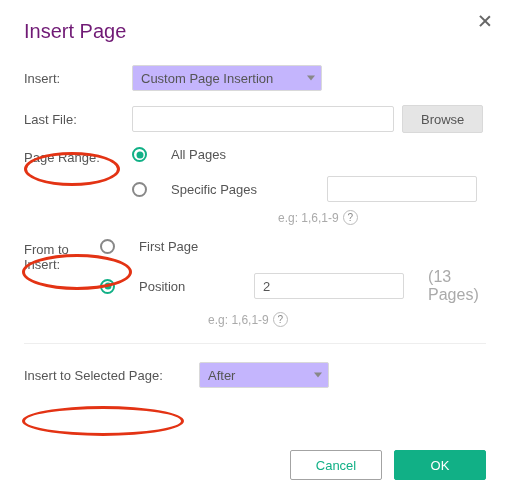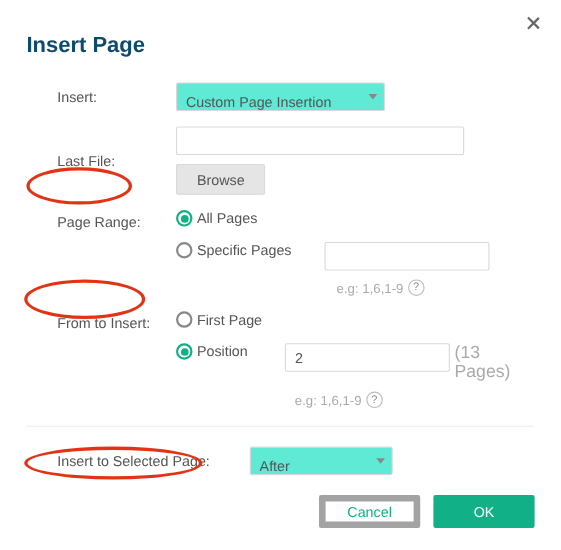"Insert Page" .title { color: #0c4a6e -> #701a75; font-weight: 700 -> 400; margin: 10px 0 22px 0 -> 0 0 22px 0 }
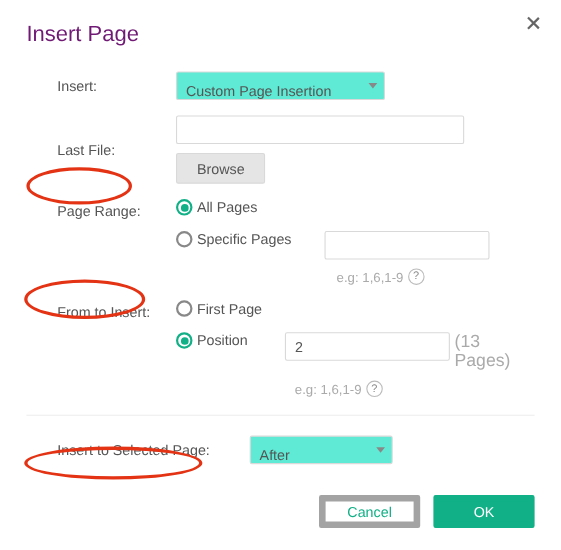"Insert:" .row { margin-left: 28px -> none }
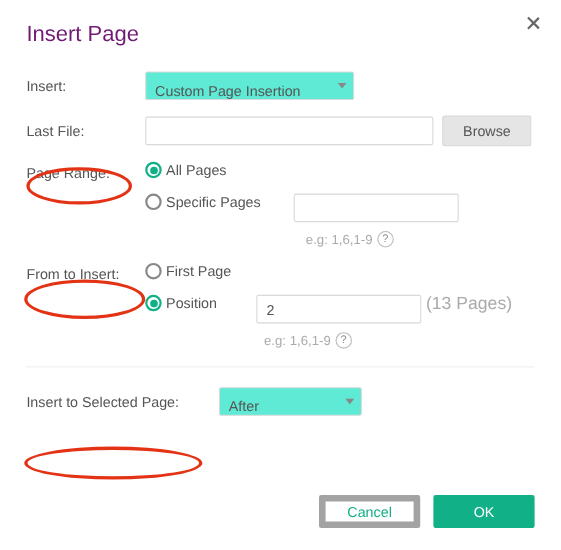"Custom Page Insertion" .select { align-items: flex-end -> center; background: #5eead4 -> #c4b5fd }
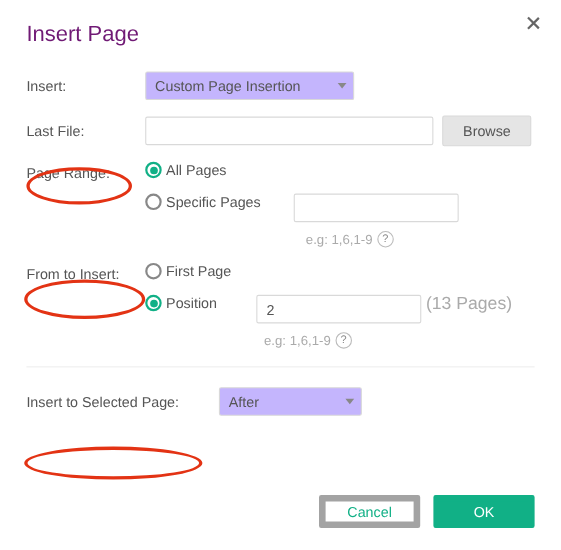"All Pages" .radio-item { align-items: none -> center; gap: 4px -> 24px }
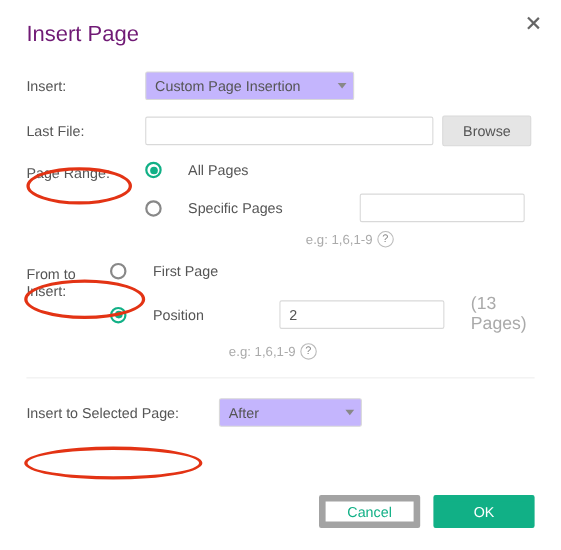"Cancel" .btn { border: 6px solid #a3a3a3 -> 1px solid #a3a3a3 }
